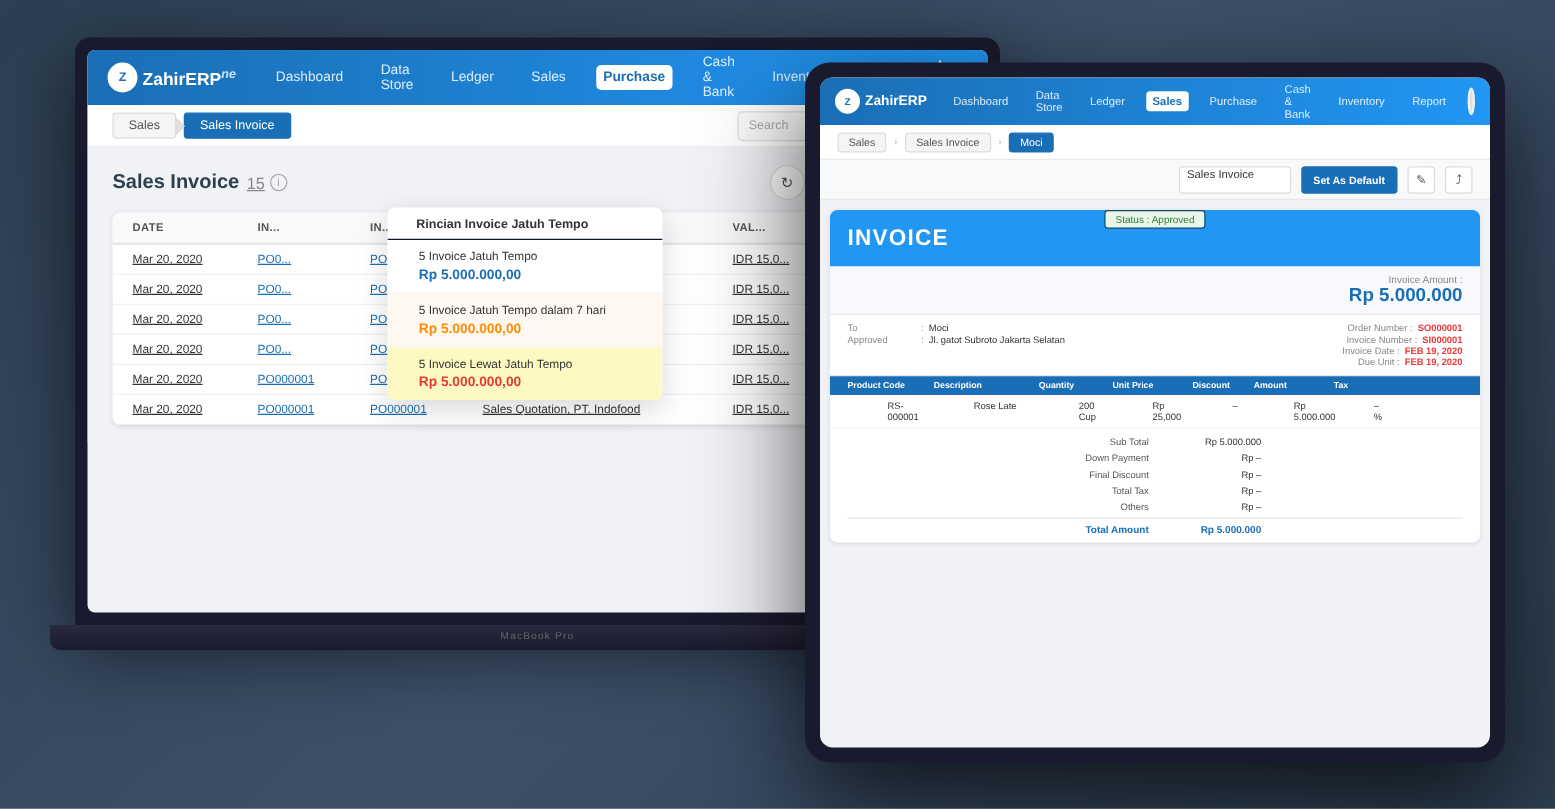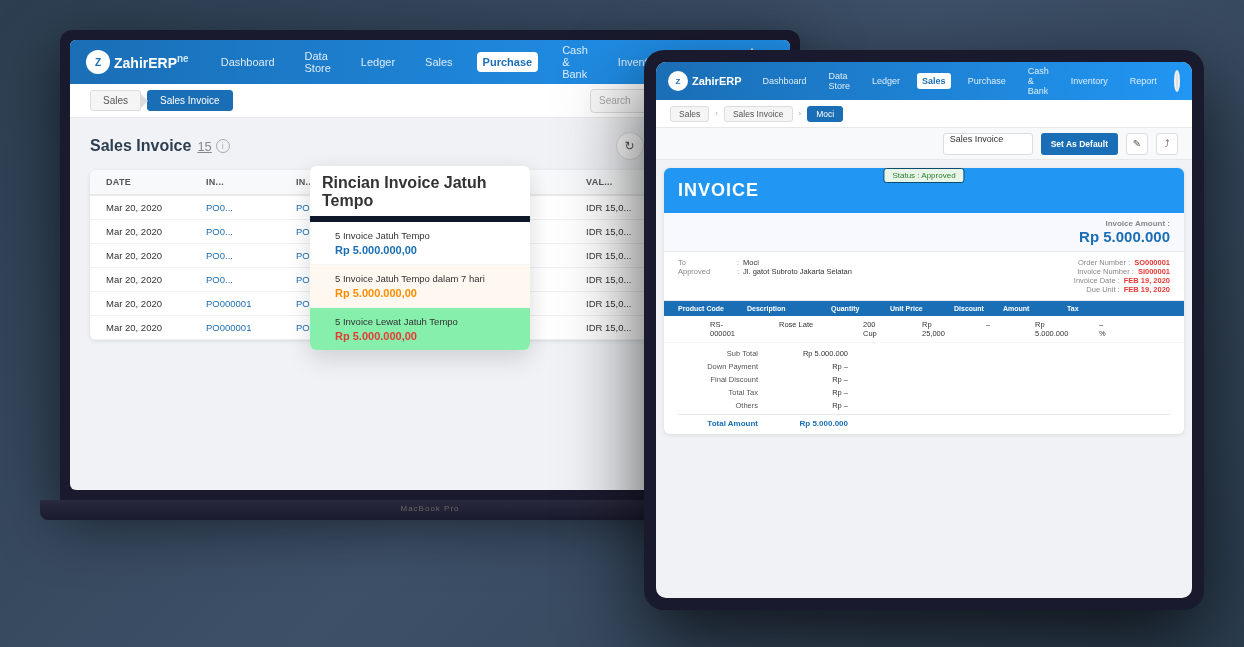"ne" .nav-logo-text span { font-style: none -> italic }
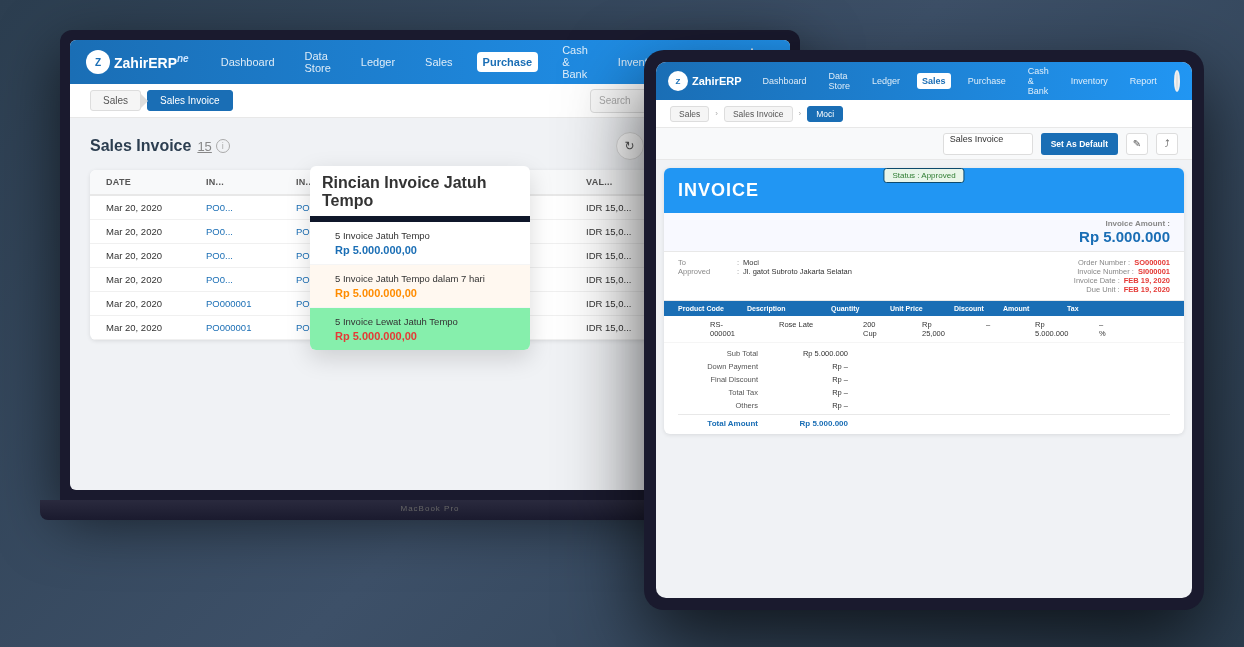"Rincian Invoice Jatuh Tempo" .popup-title { border-bottom: 6px solid #0f172a -> 1px solid #0f172a; font-size: 16px -> 10px; padding: 8px 12px 6px -> 8px 23px 6px }
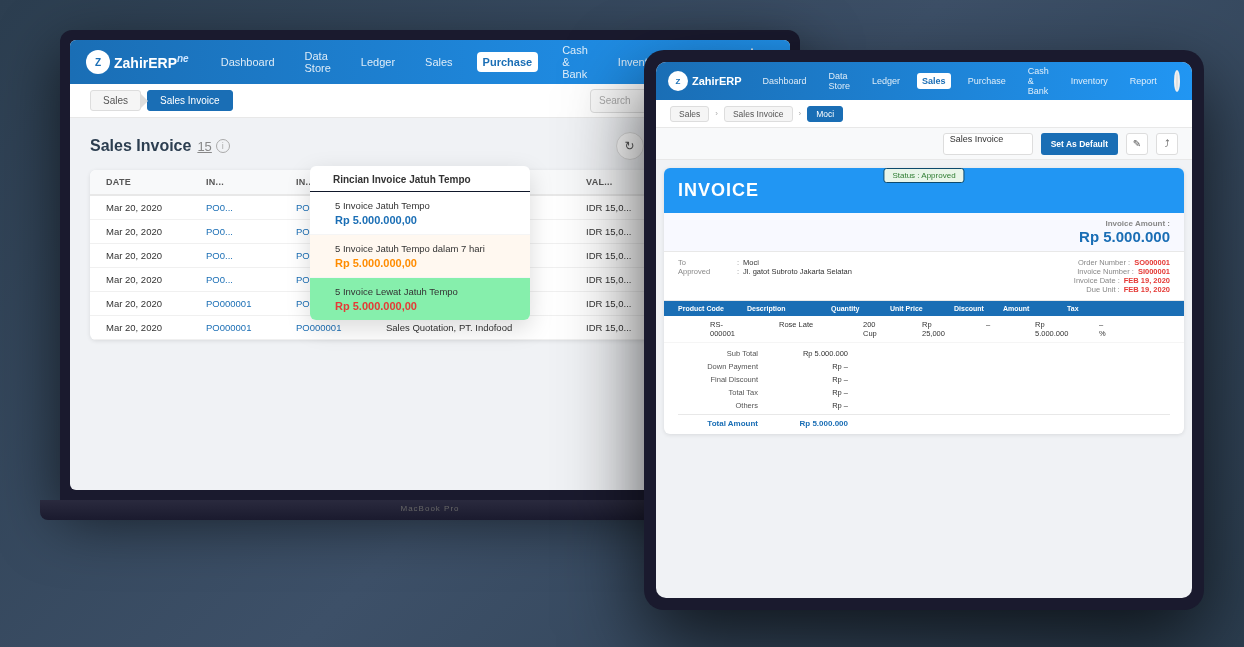"Mar 20, 2020" .td { text-decoration: none -> underline }
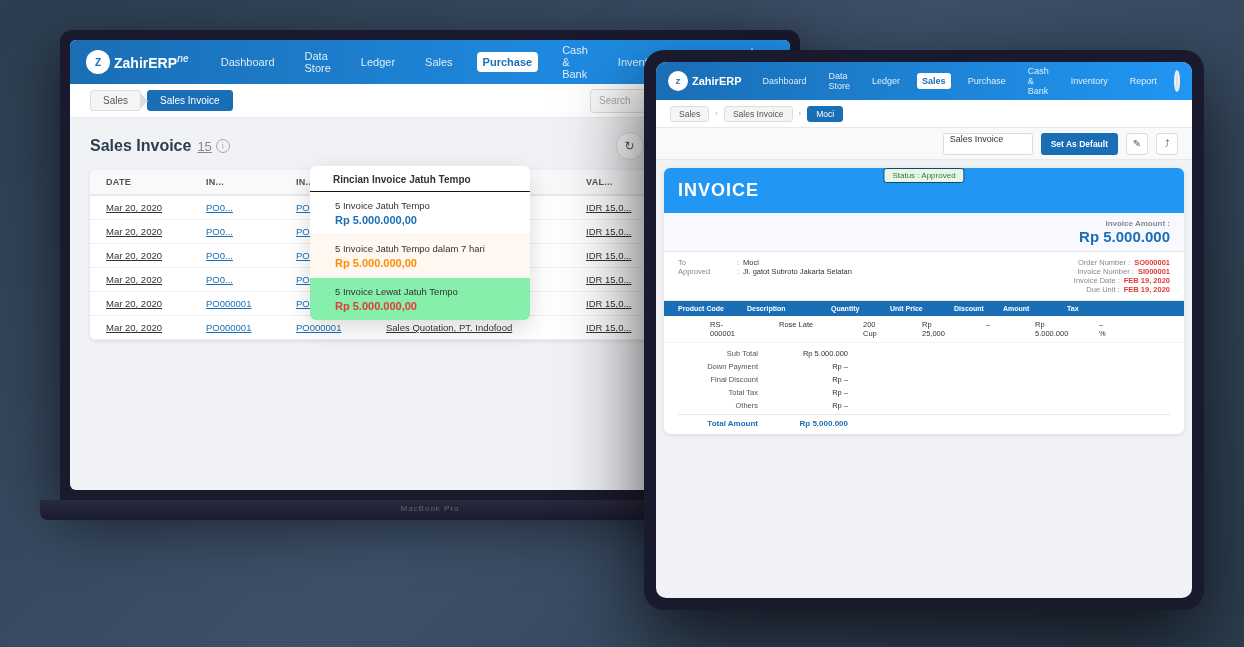"Invoice Amount :" .invoice-amount-label { font-weight: bold -> none }
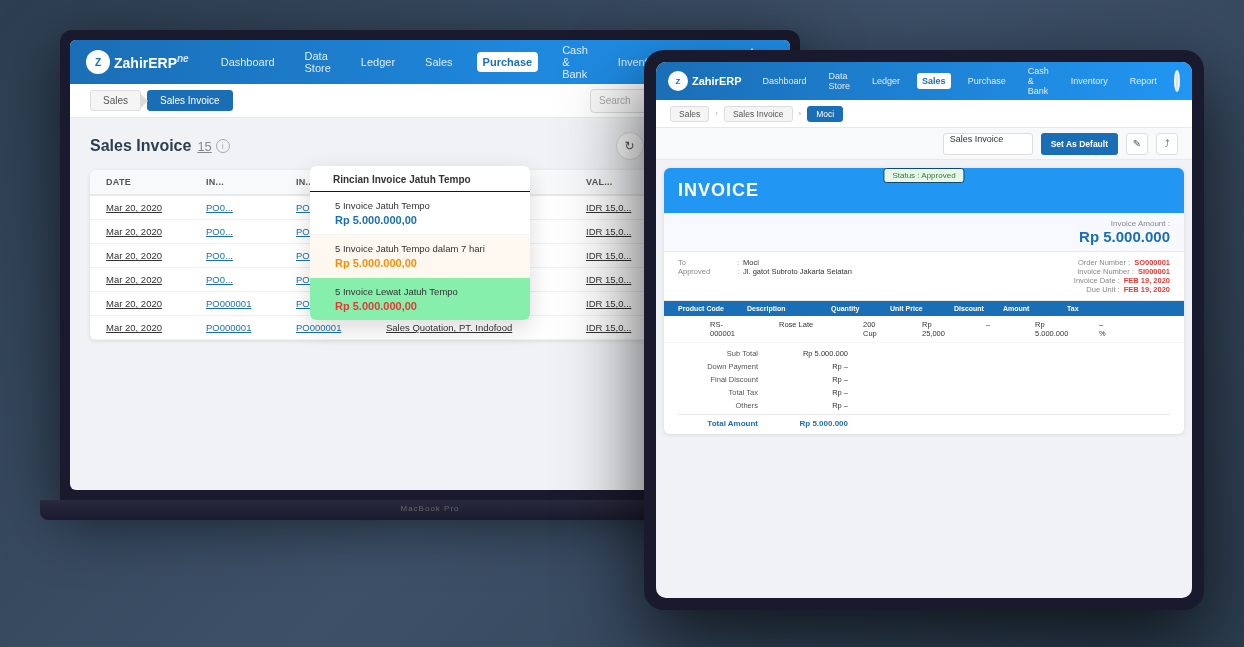"5 Invoice Lewat Jatuh Tempo" .popup-item.danger { background: #86efac -> #fef9c3 }
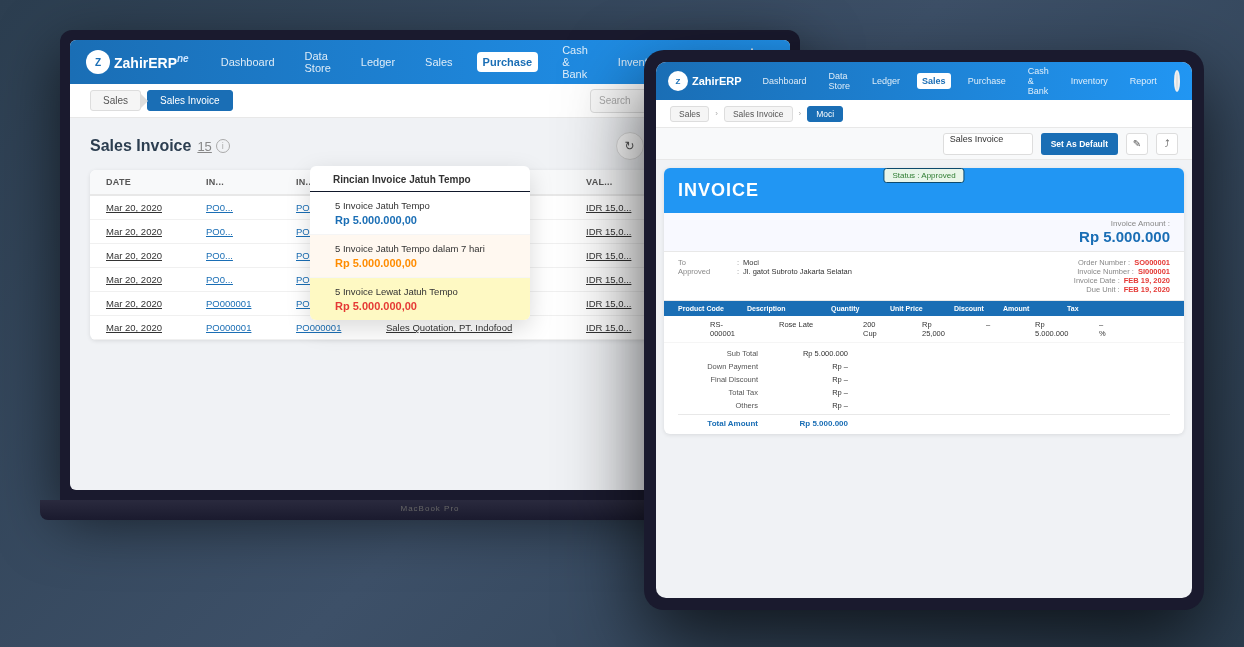"Sub Total" .inv-total-row { justify-content: flex-start -> center }
